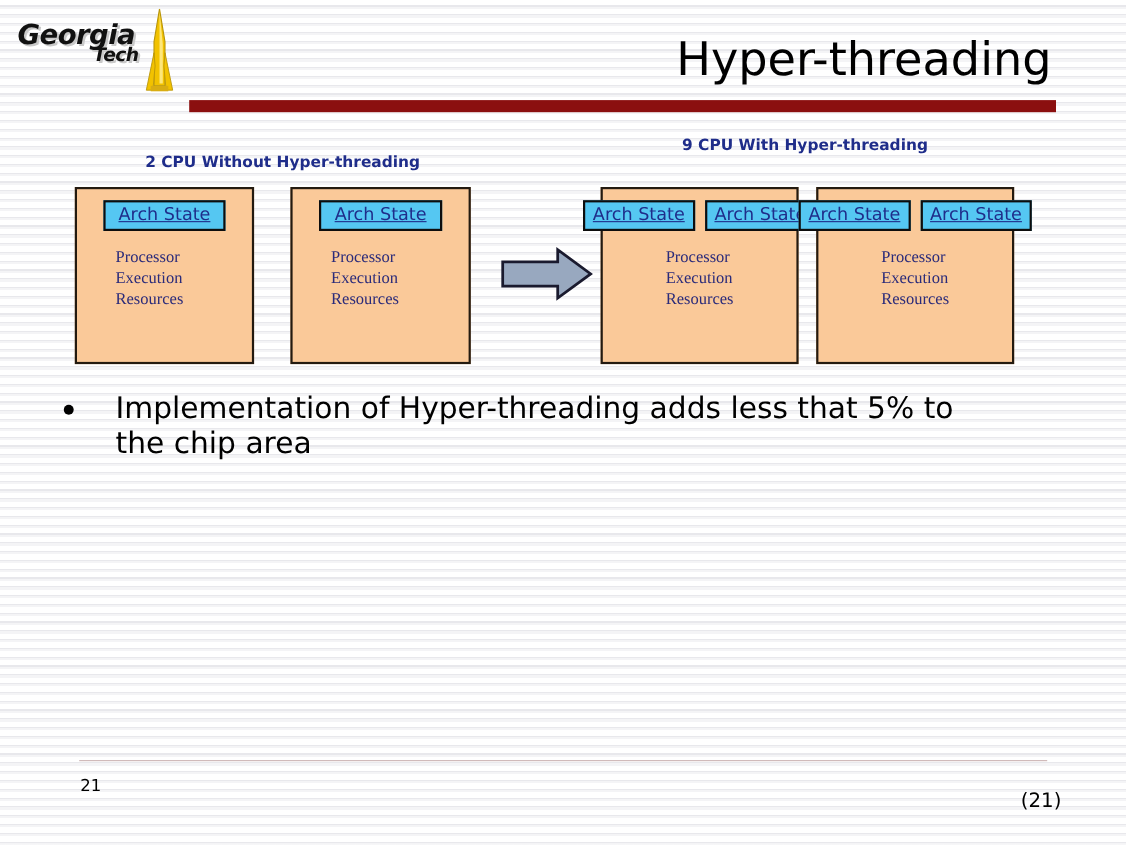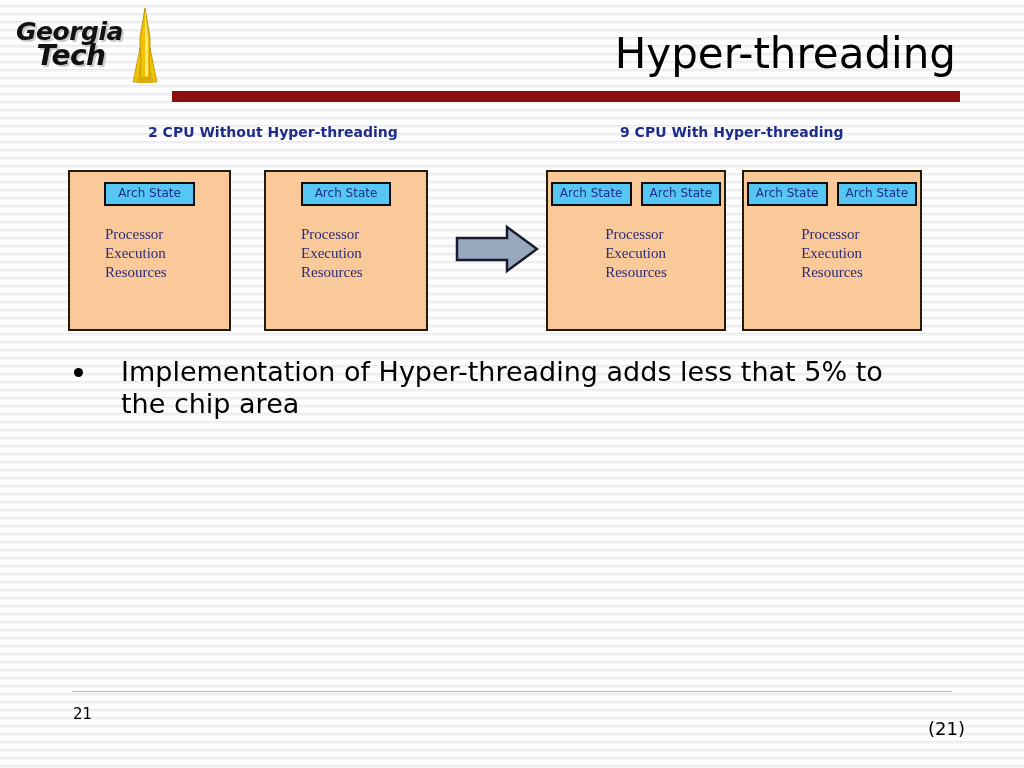"Tech" #logo .gt-line2 { font-size: 28px -> 17px; text-align: center -> right }
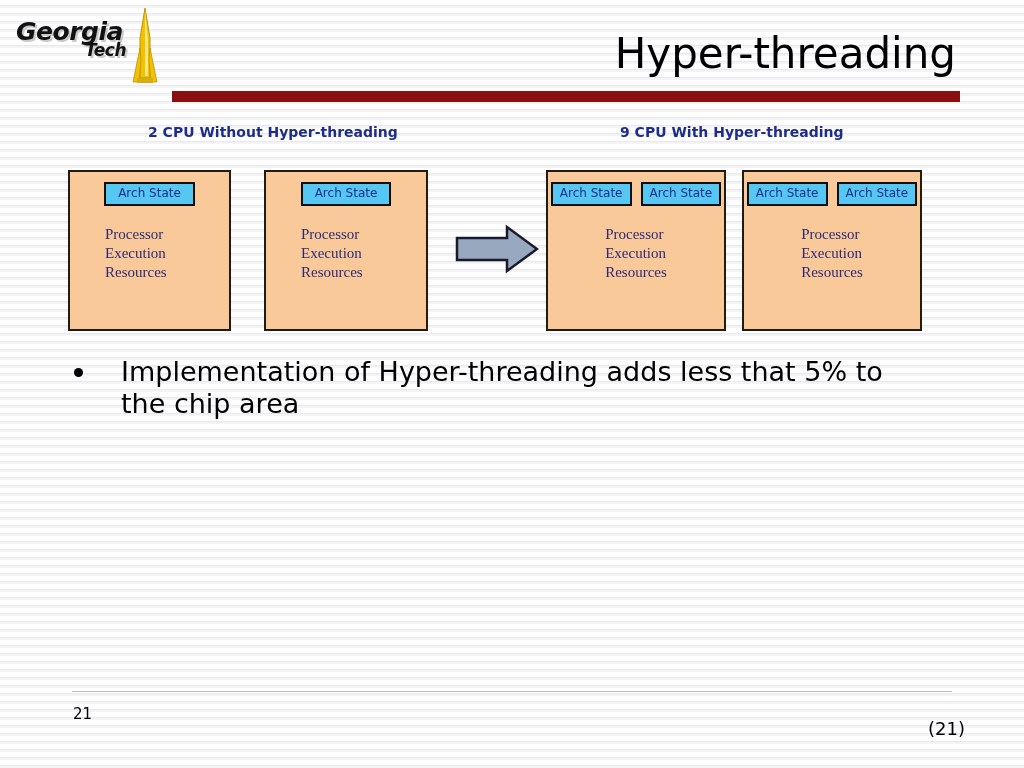"2 CPU Without Hyper-threading" #heading-left { left: 148px -> 132px; margin-top: none -> 16px }
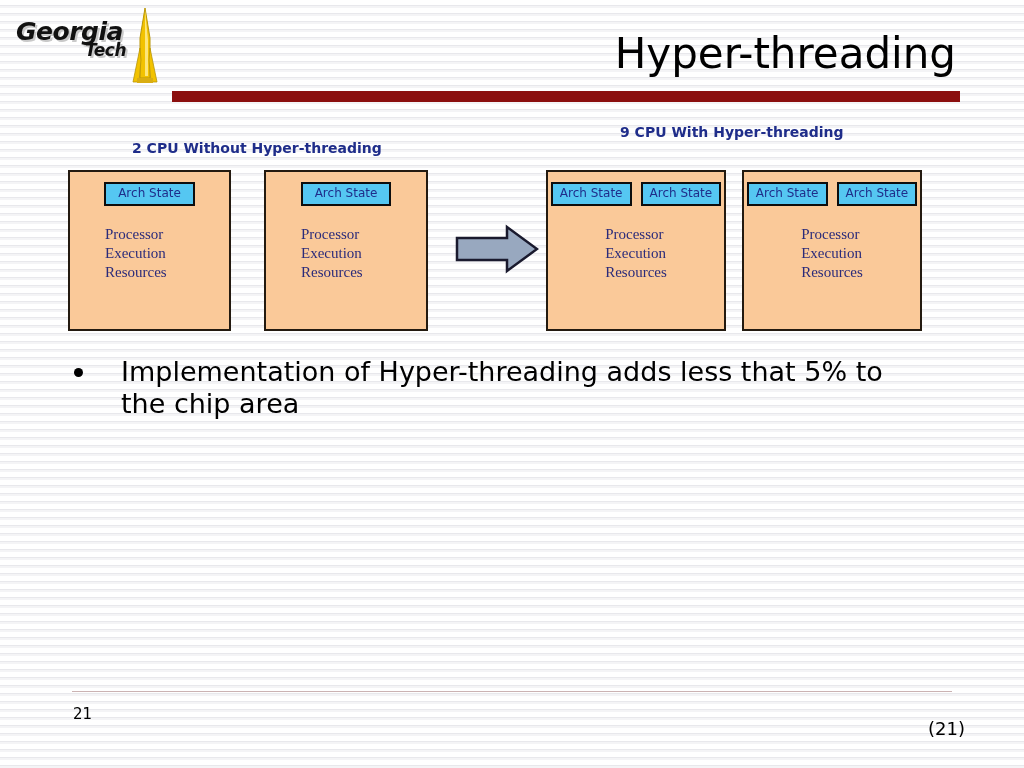"Arch State" .arch-state { font-size: 12px -> 16px; text-decoration: none -> underline }
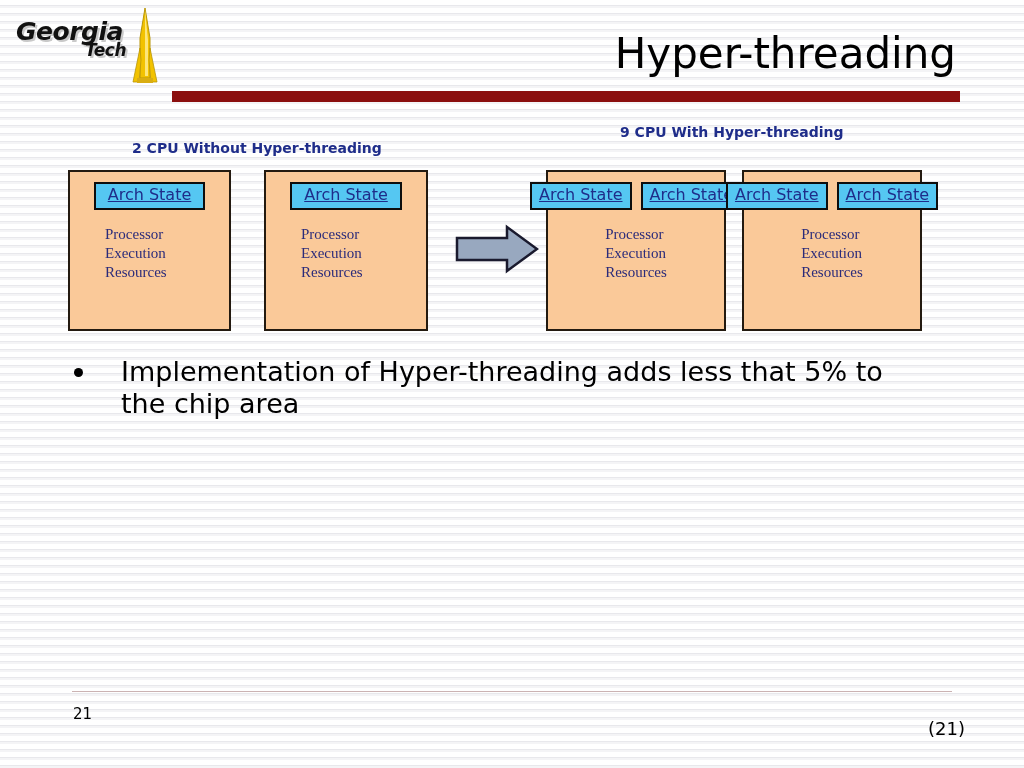"Implementation of Hyper-threading adds" #bullets { left: 68px -> 52px }
